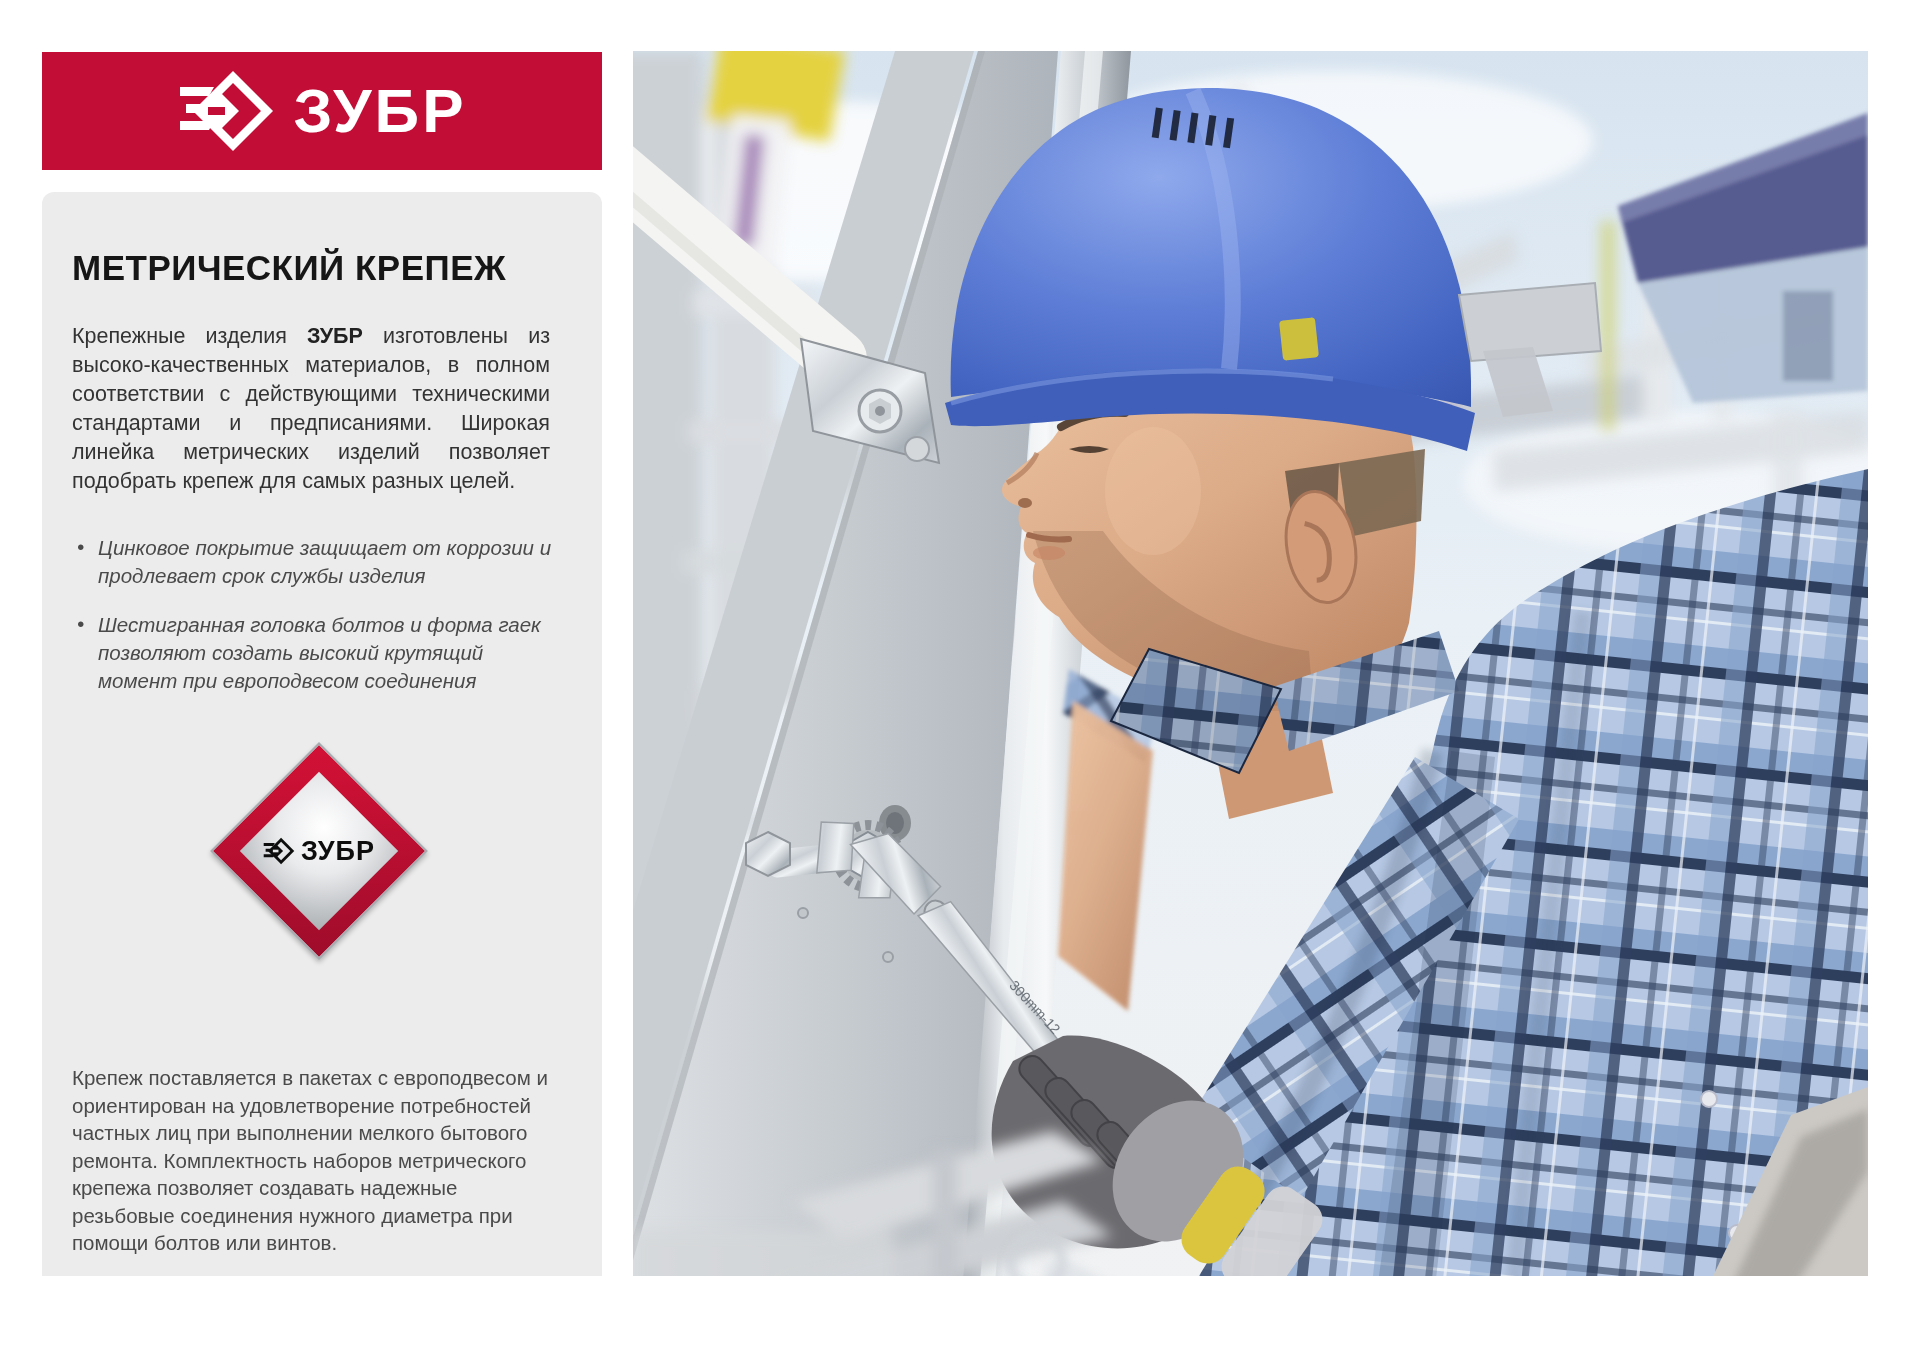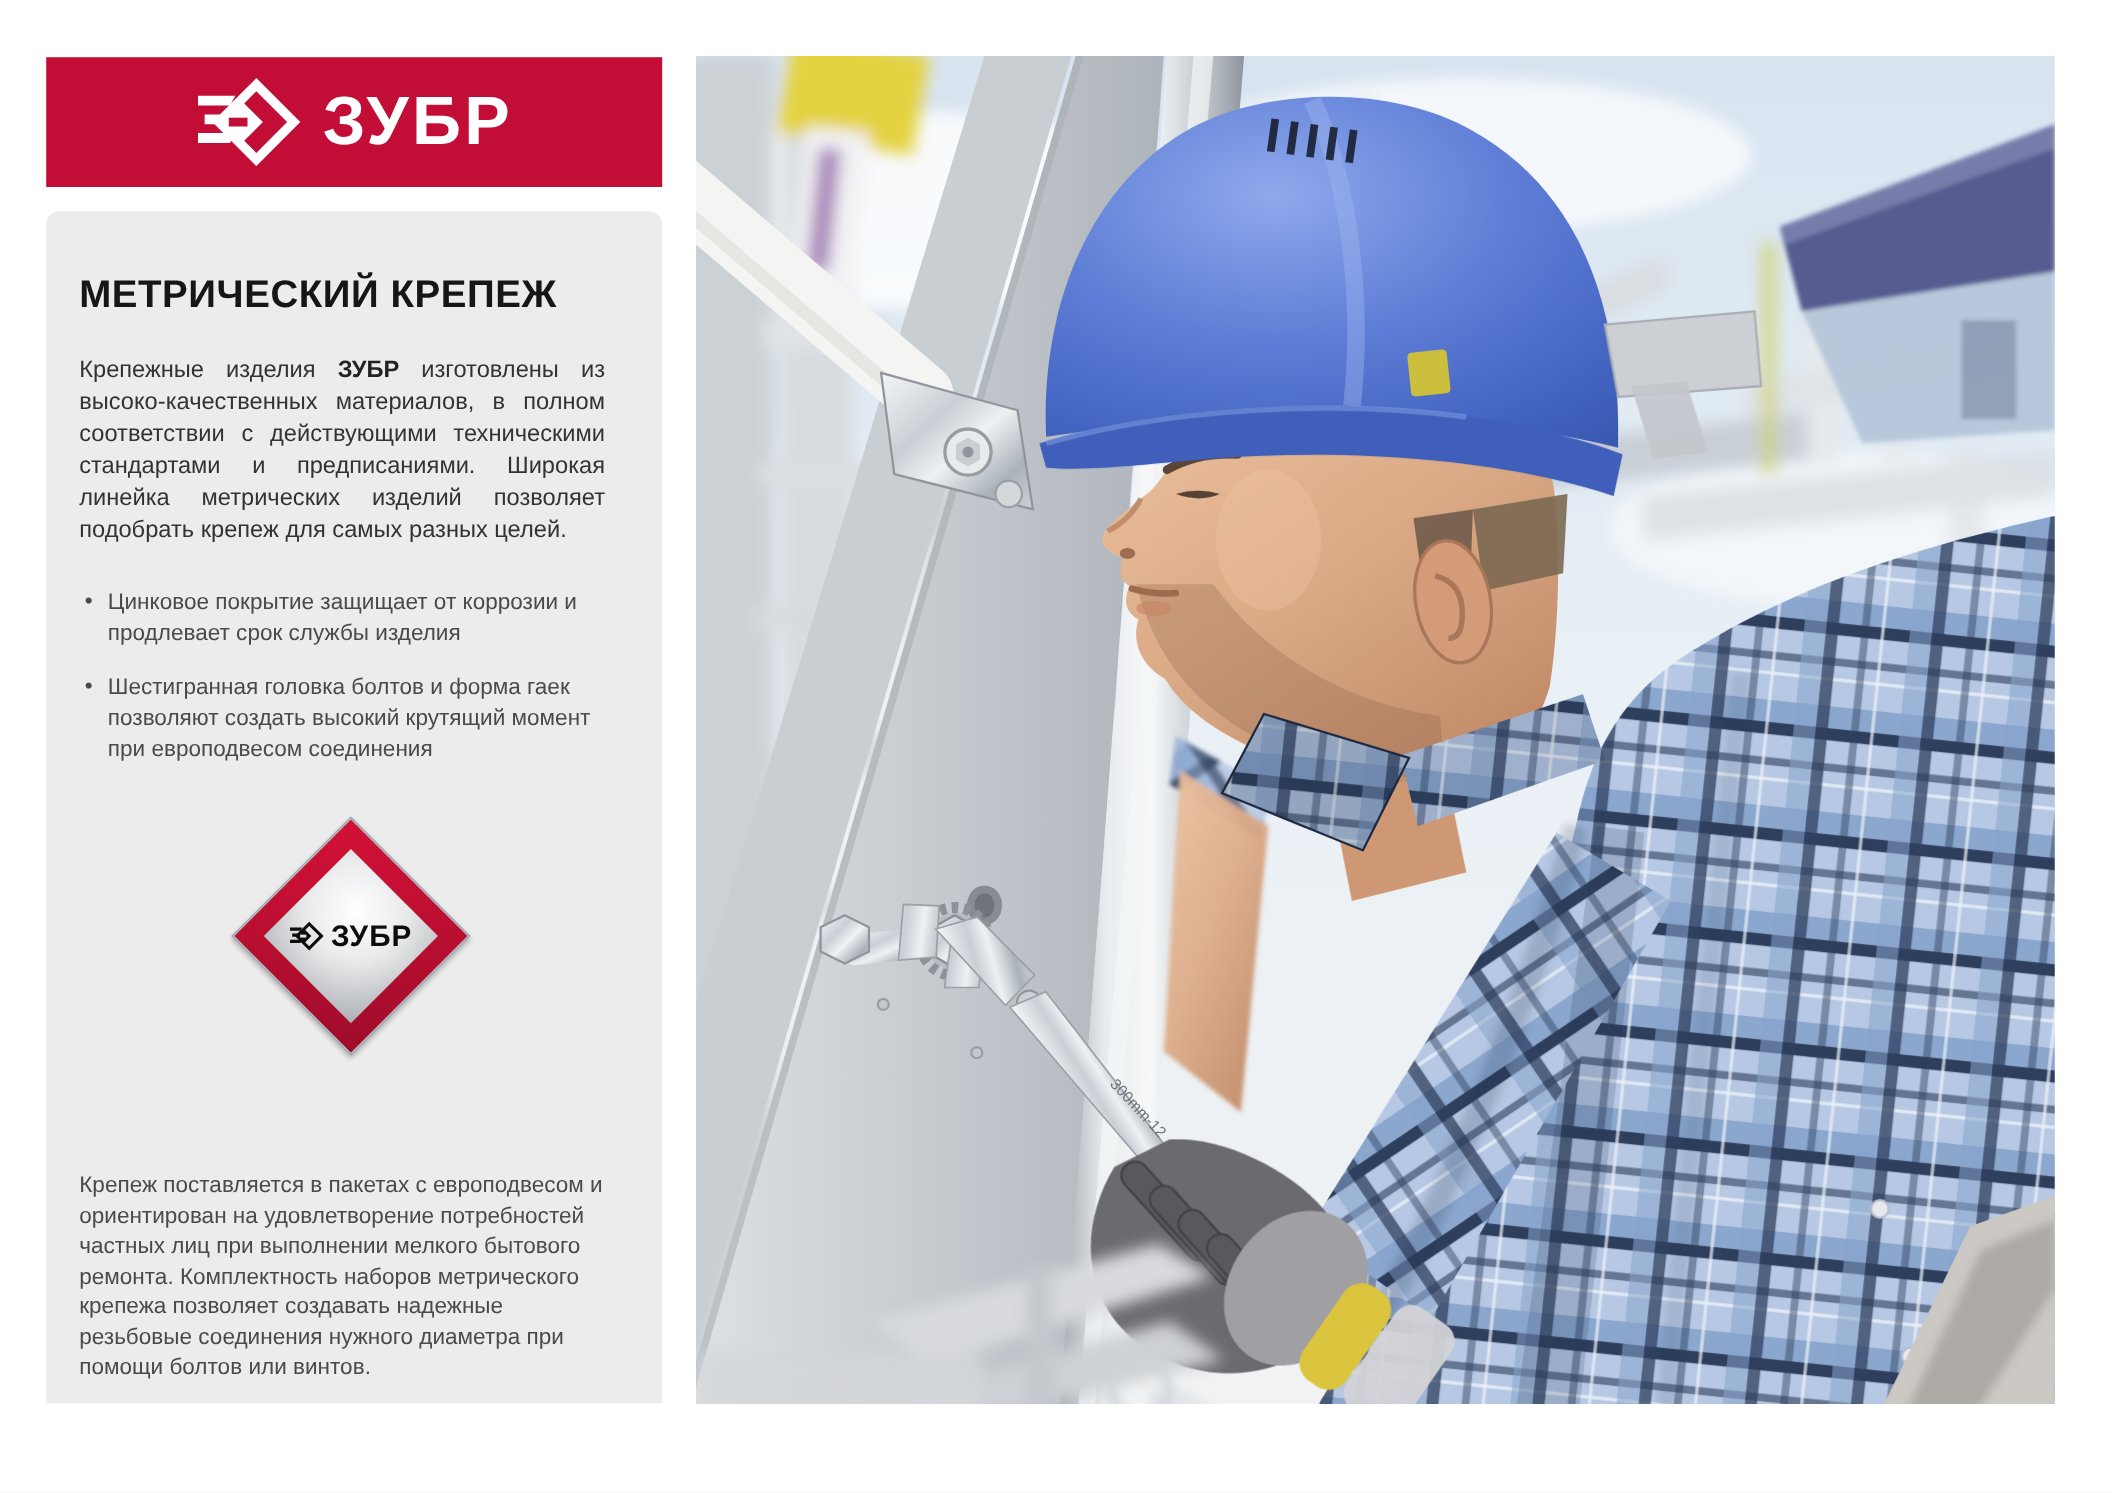"Цинковое покрытие защищает от коррозии" ul.bullets li { font-style: none -> italic }
